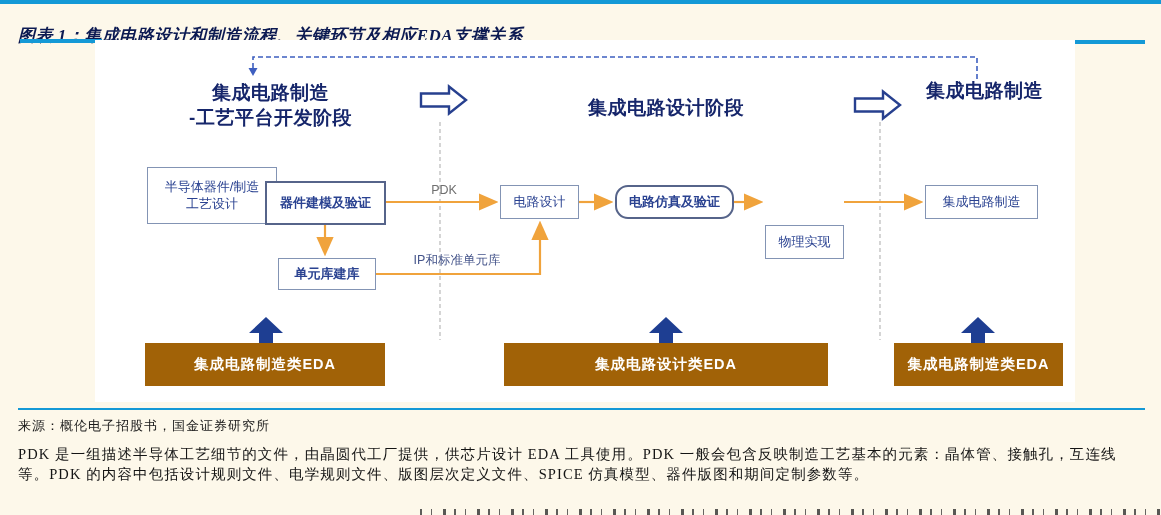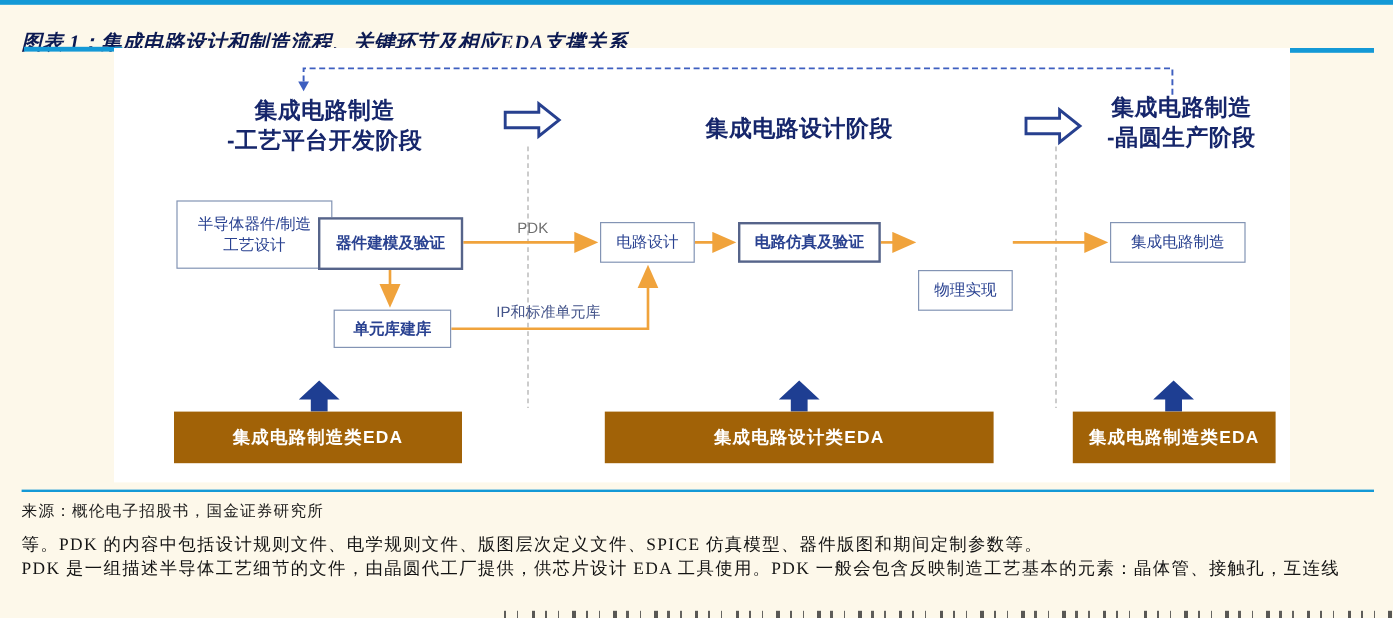"-晶圆生产阶段" div { html: <div>-晶圆生产阶段</div> -> none }
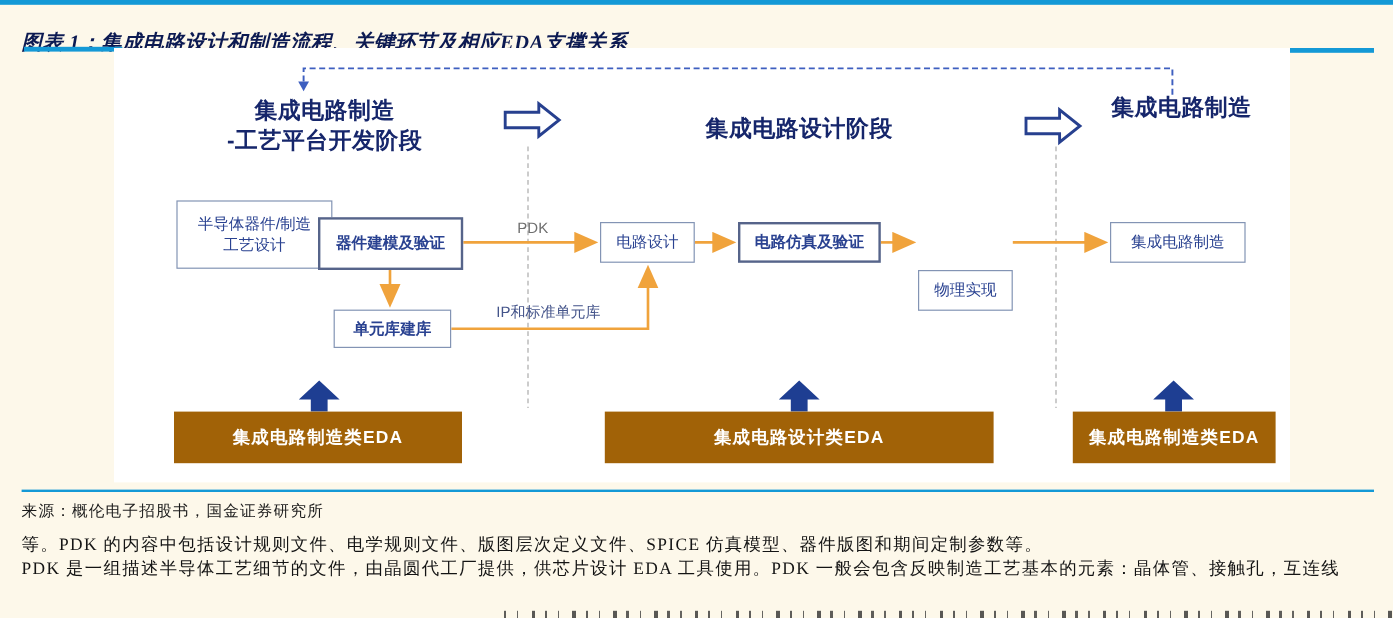"电路仿真及验证" .box-d { border-radius: none -> 13px }
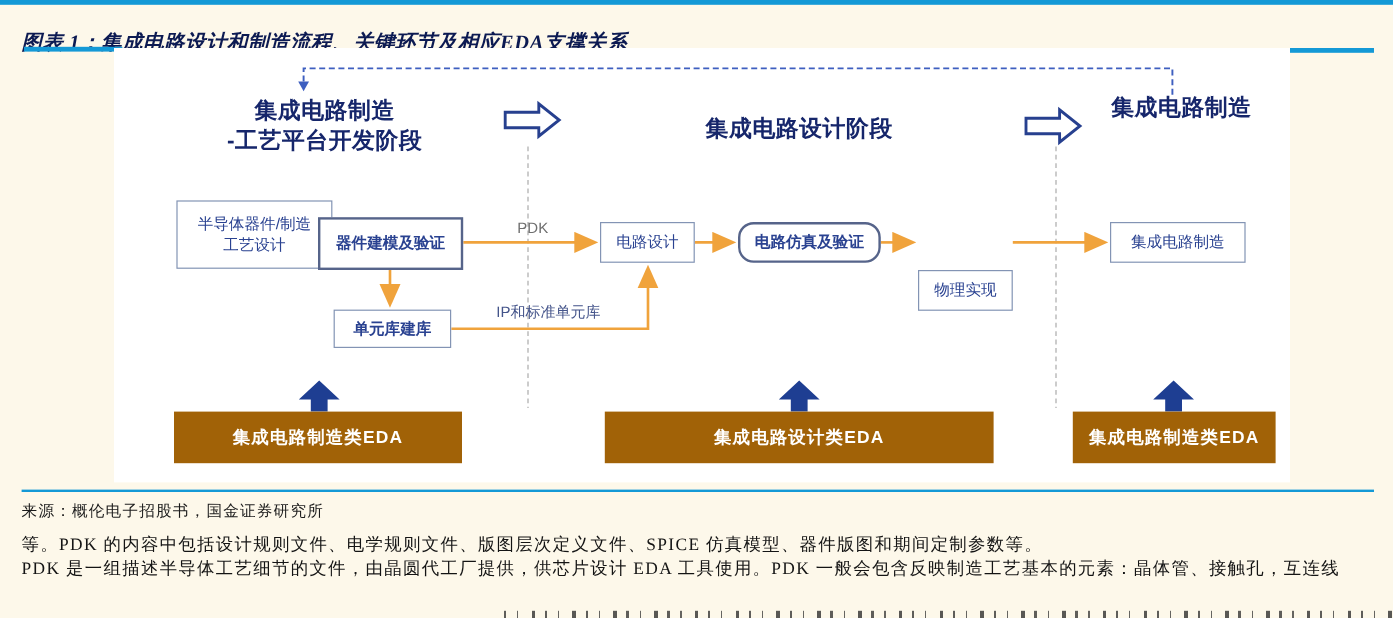"等。PDK 的内容中包括设计规则文件、电学规则文件、版图层次定义文件、SPICE" div { order: before "PDK 是一组描述半导体工艺细节的文件，由晶圆代工厂提供，供芯片设计 EDA" -> after "PDK 是一组描述半导体工艺细节的文件，由晶圆代工厂提供，供芯片设计 EDA" }
